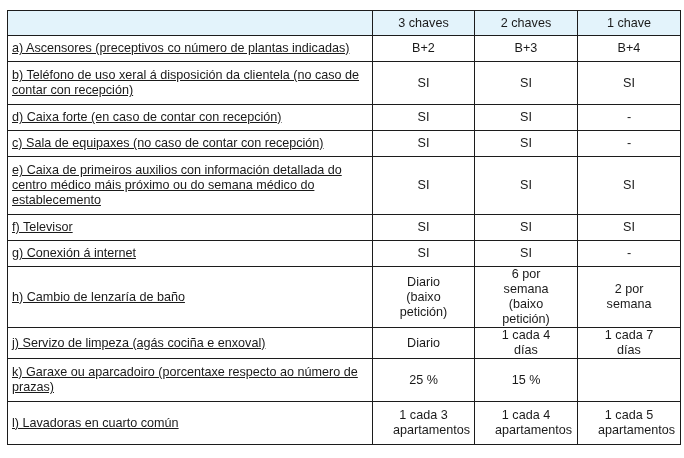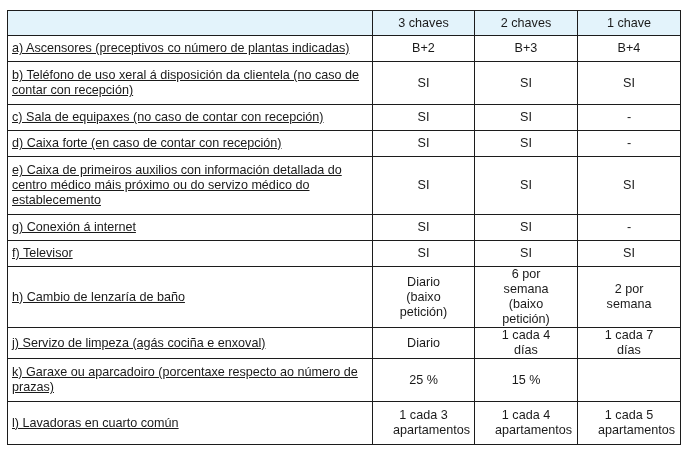"c) Sala de equipaxes (no" tr.h1 { order: before "d) Caixa forte (en caso" -> after "d) Caixa forte (en caso" }
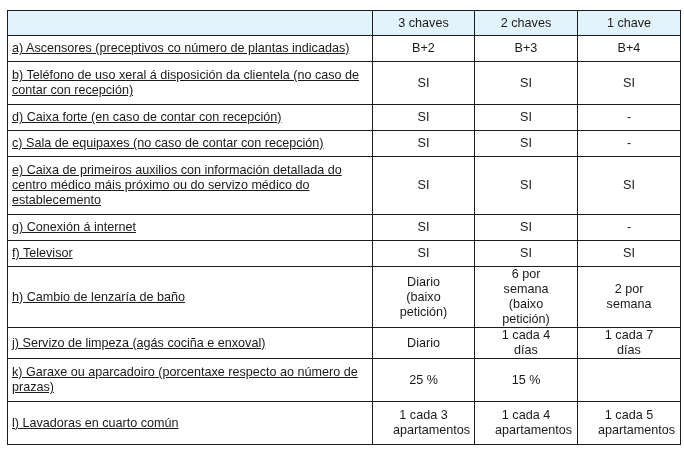"e) Caixa de primeiros auxilios" td.label { text: servizo -> semana }
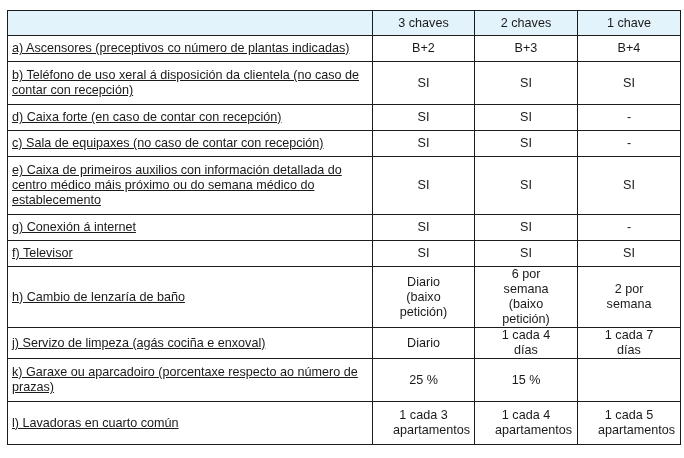"g) Conexión á internet" tr.h1 { order: before "f) Televisor" -> after "f) Televisor" }
